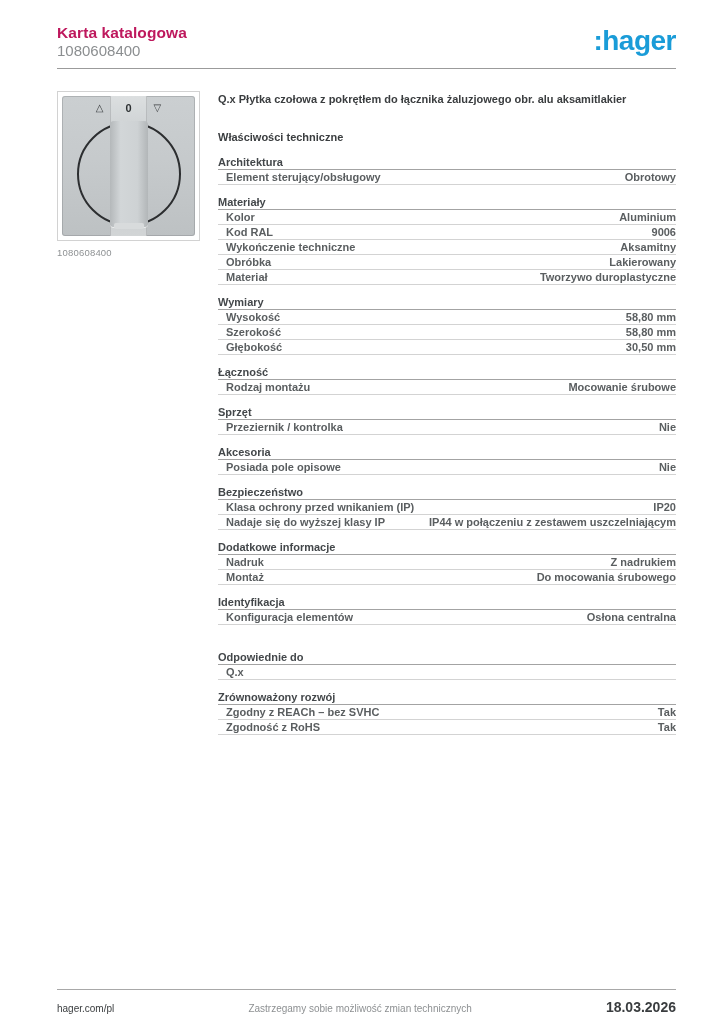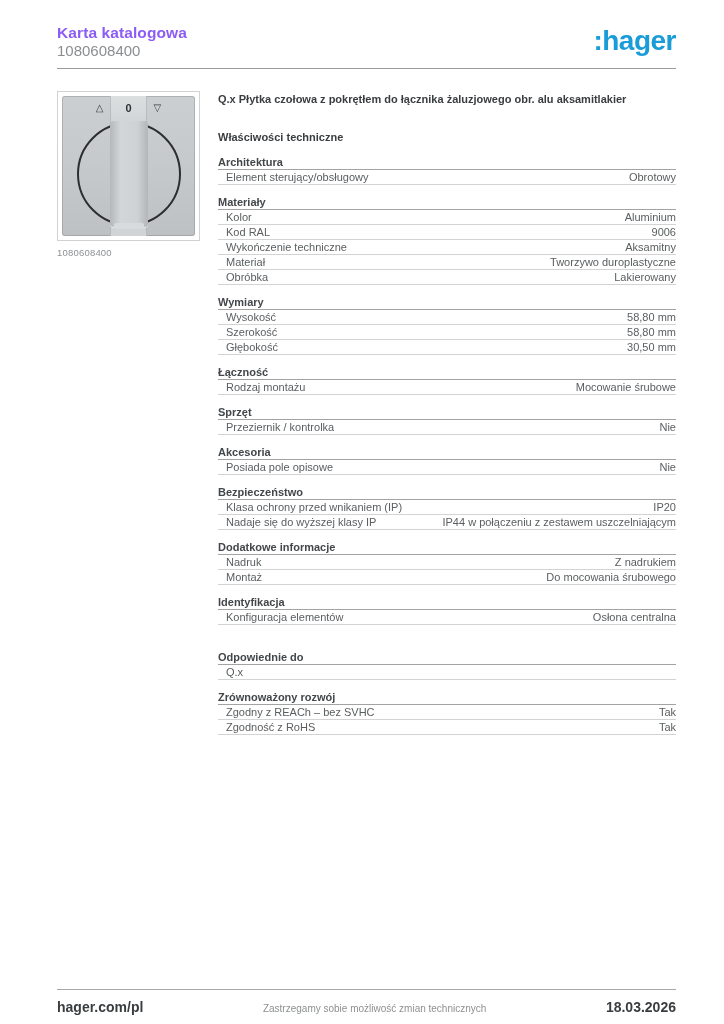"Karta katalogowa" .header-titles .doc-title { color: #8b5cf6 -> #be185d }
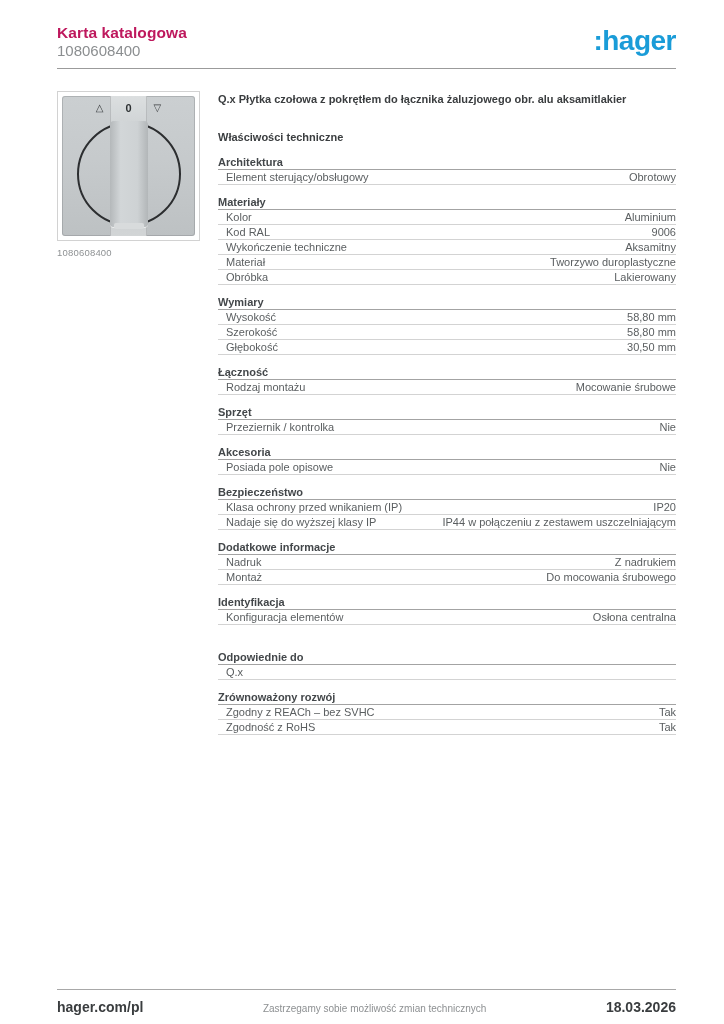"Element sterujący/obsługowy" .prop-row { font-weight: none -> bold }
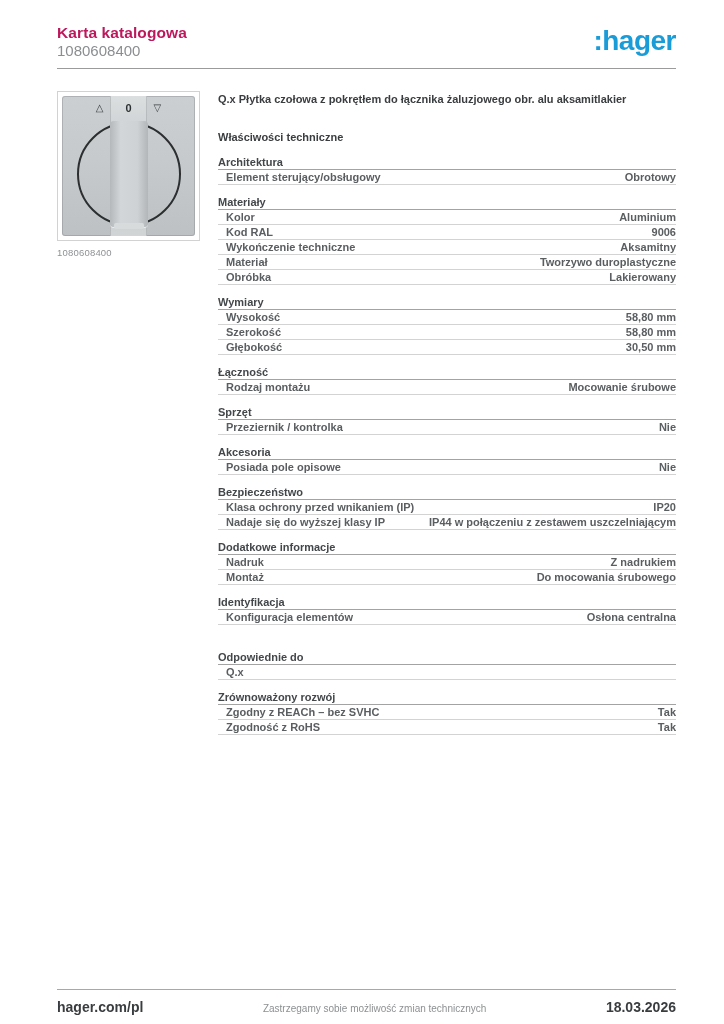"Materiał" div.prop-row { order: before "Obróbka" -> after "Obróbka" }
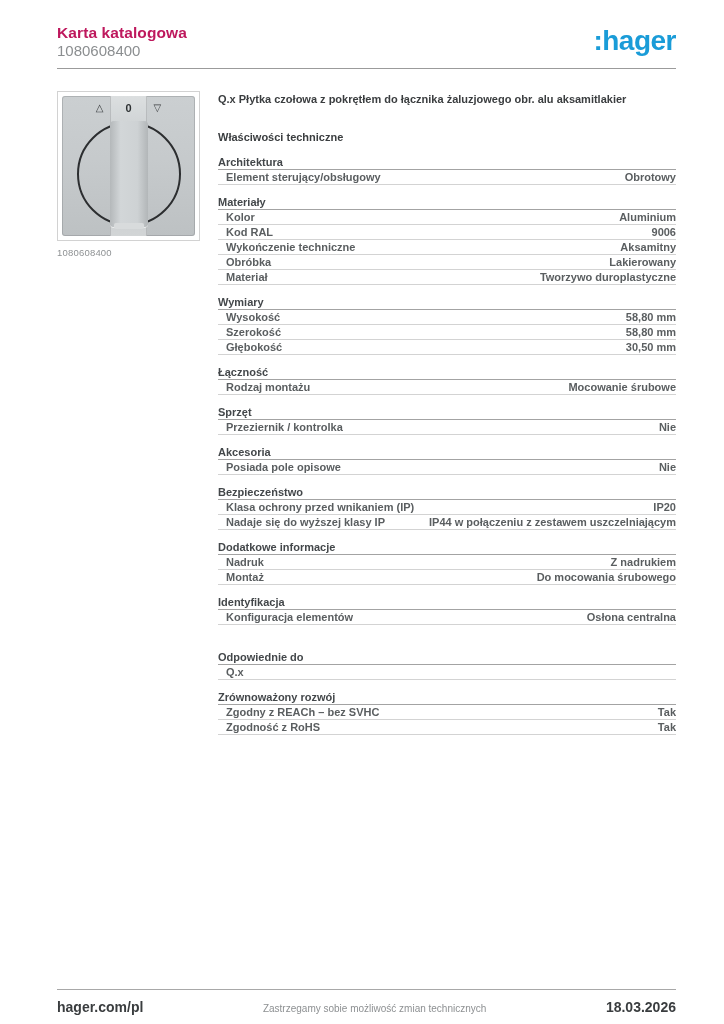"hager.com/pl" .footer-url { font-size: 14px -> 10px; font-weight: bold -> normal }
